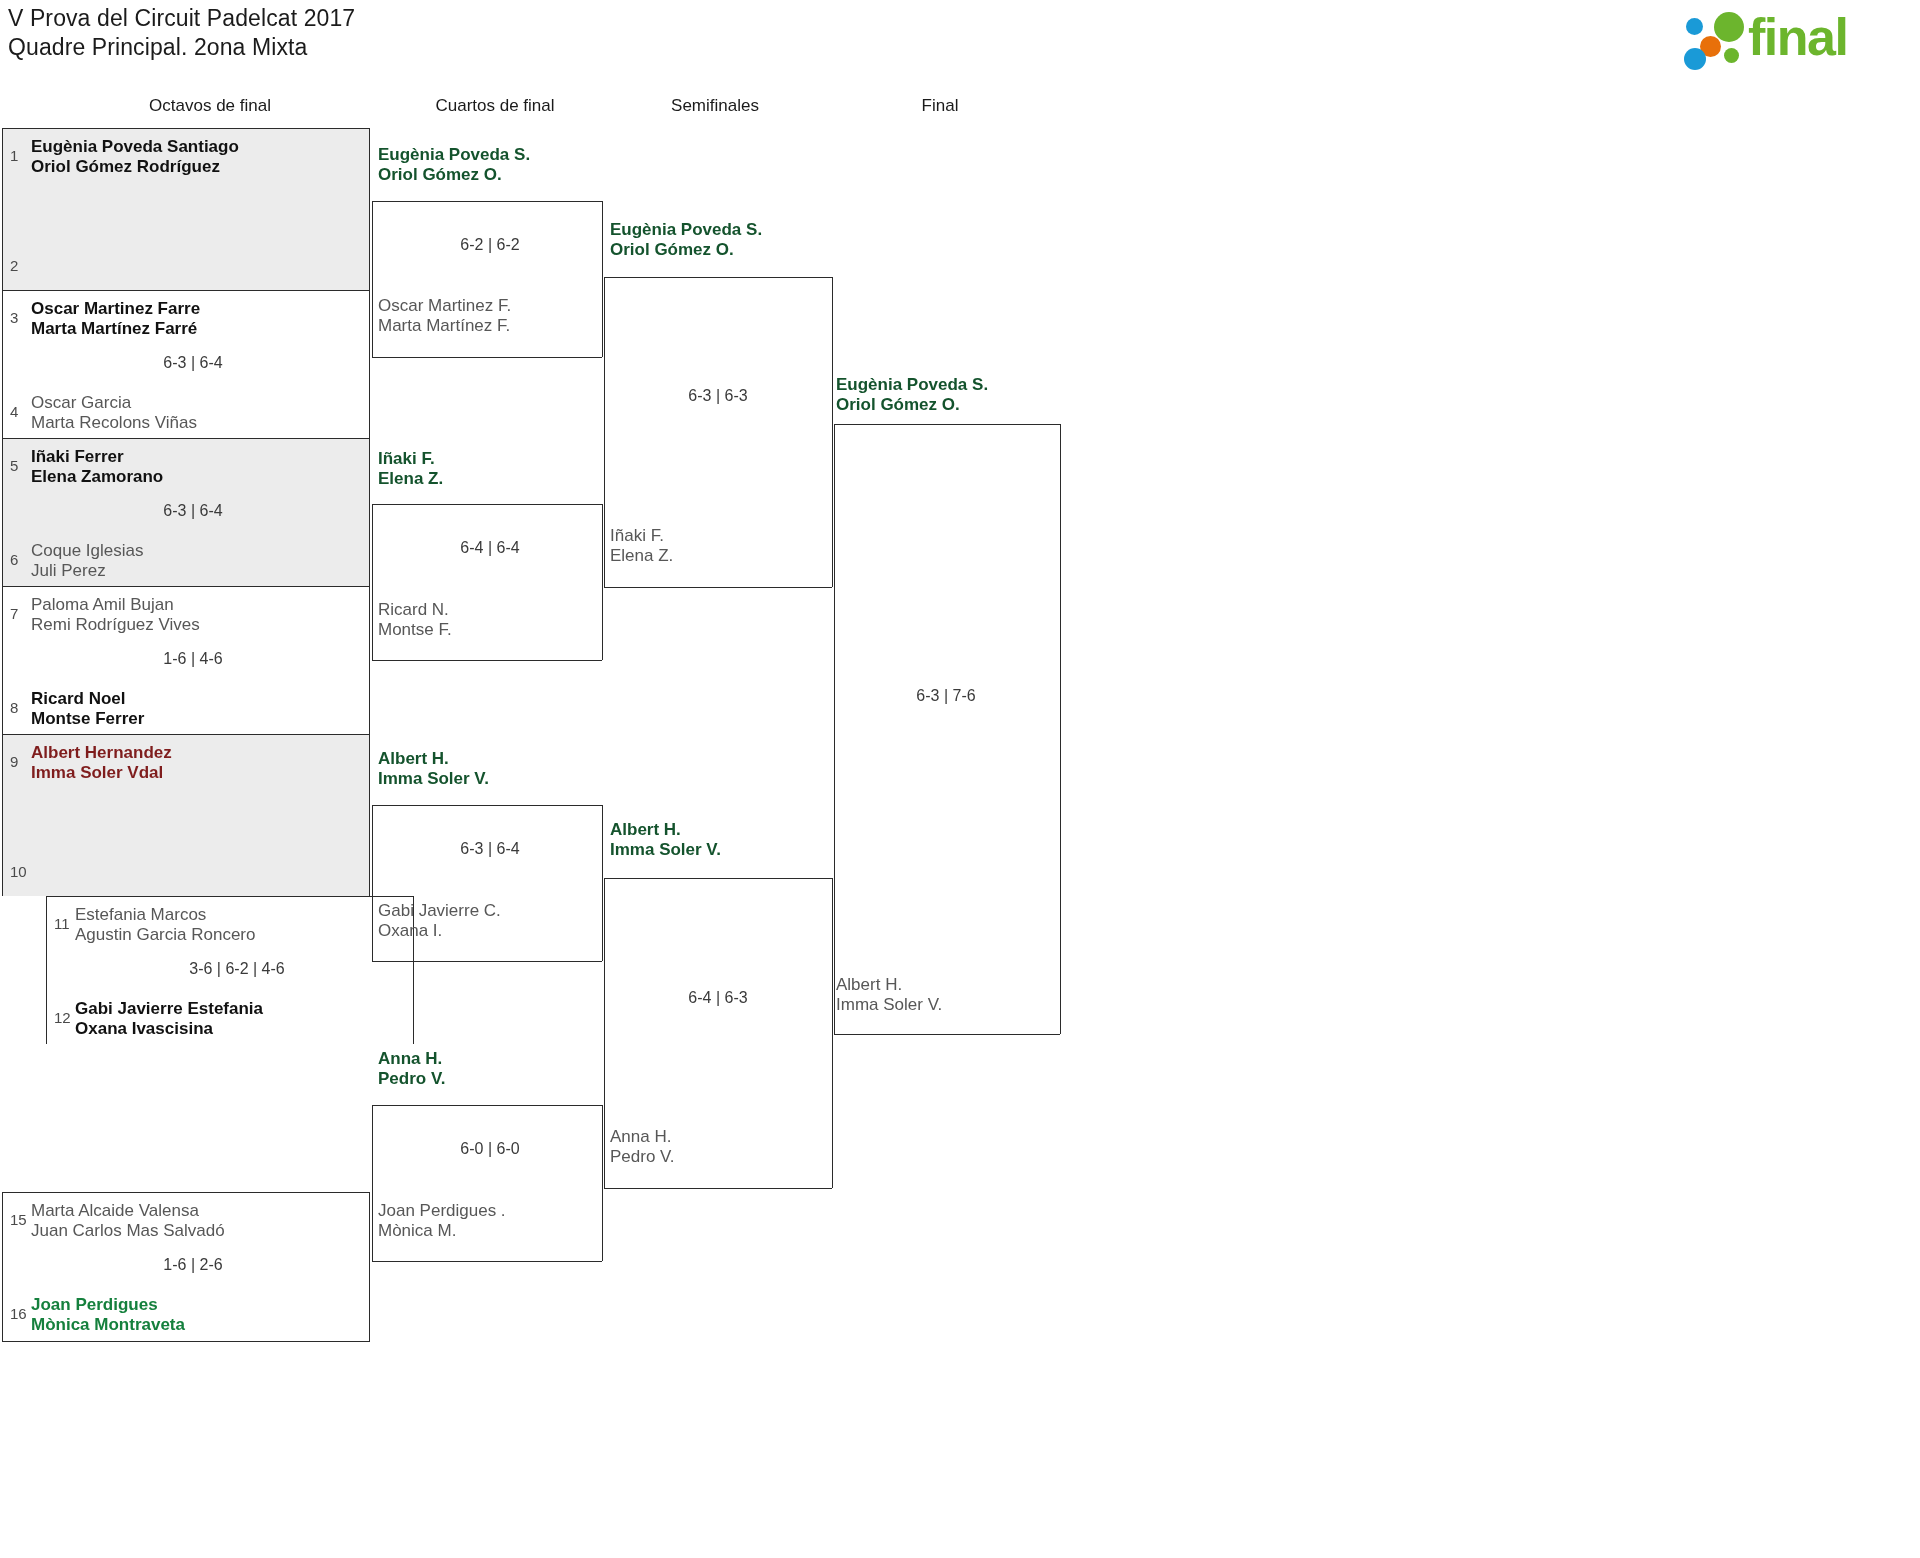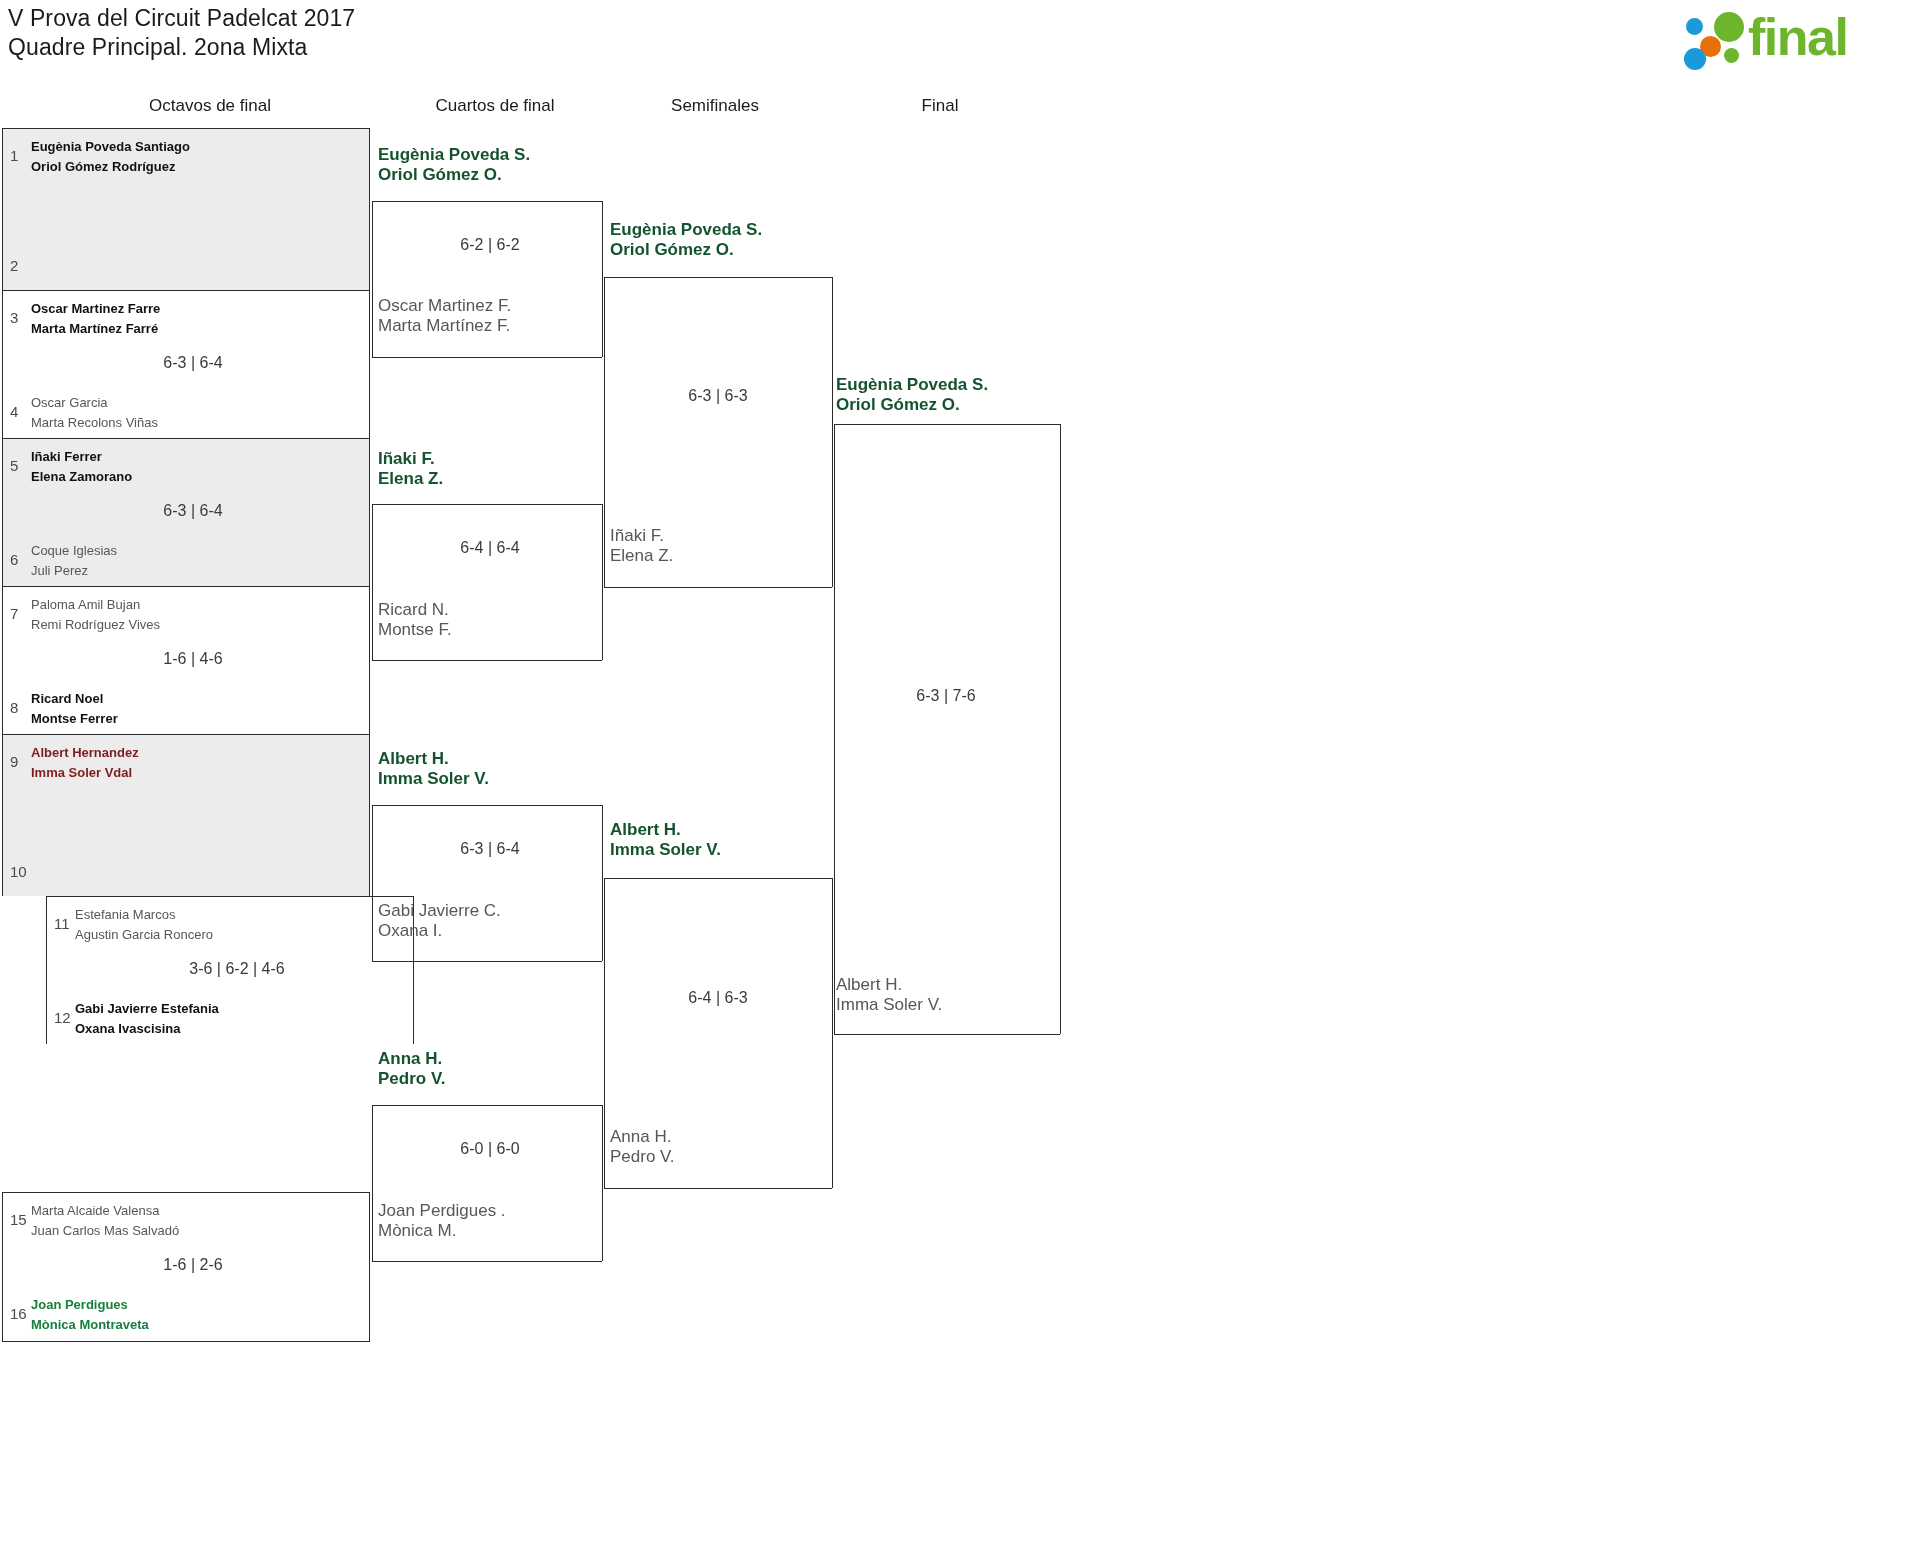"Eugènia Poveda Santiago" .slot .names { font-size: 13px -> 17px }
